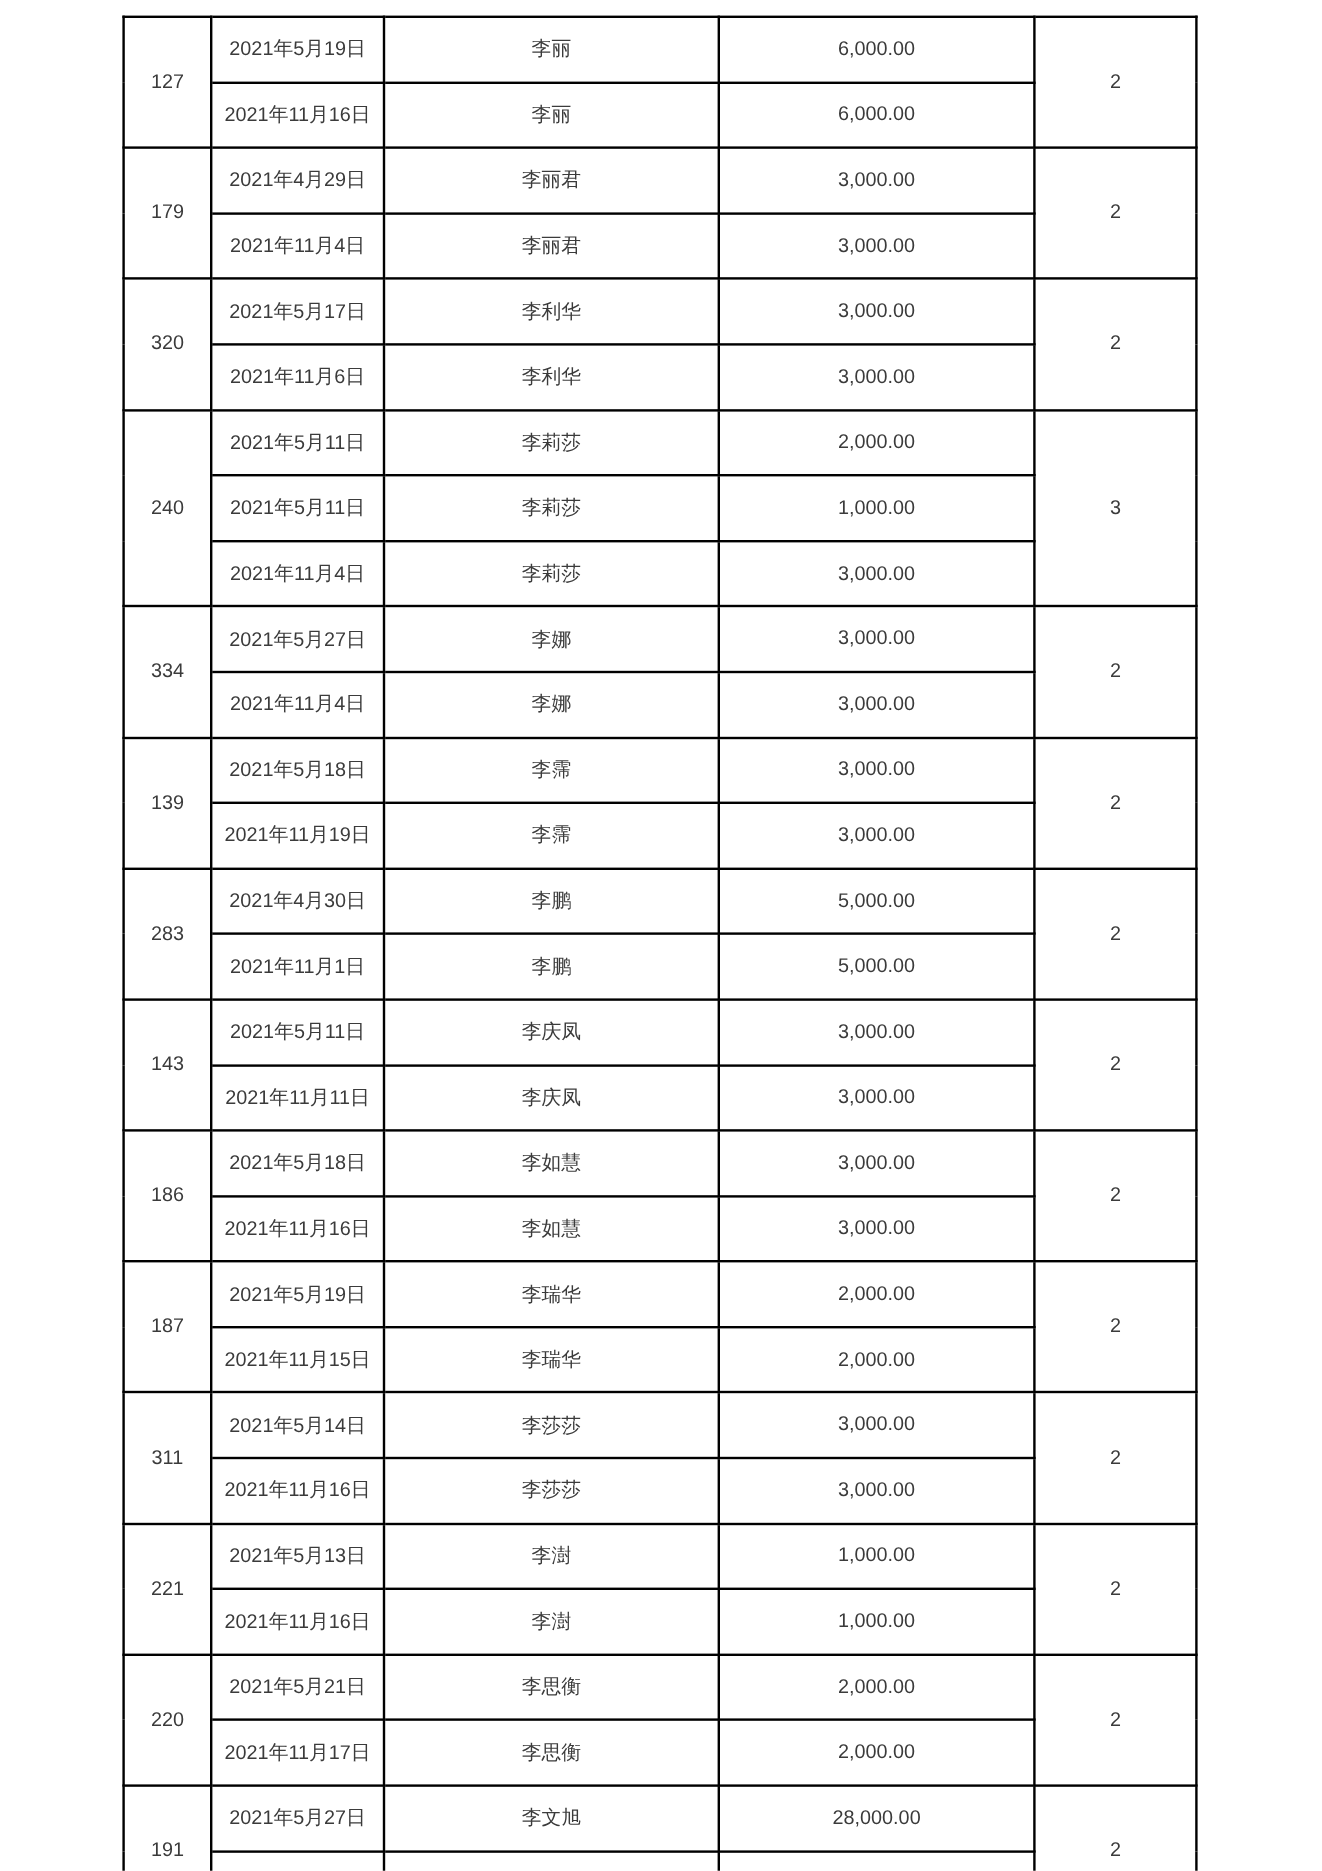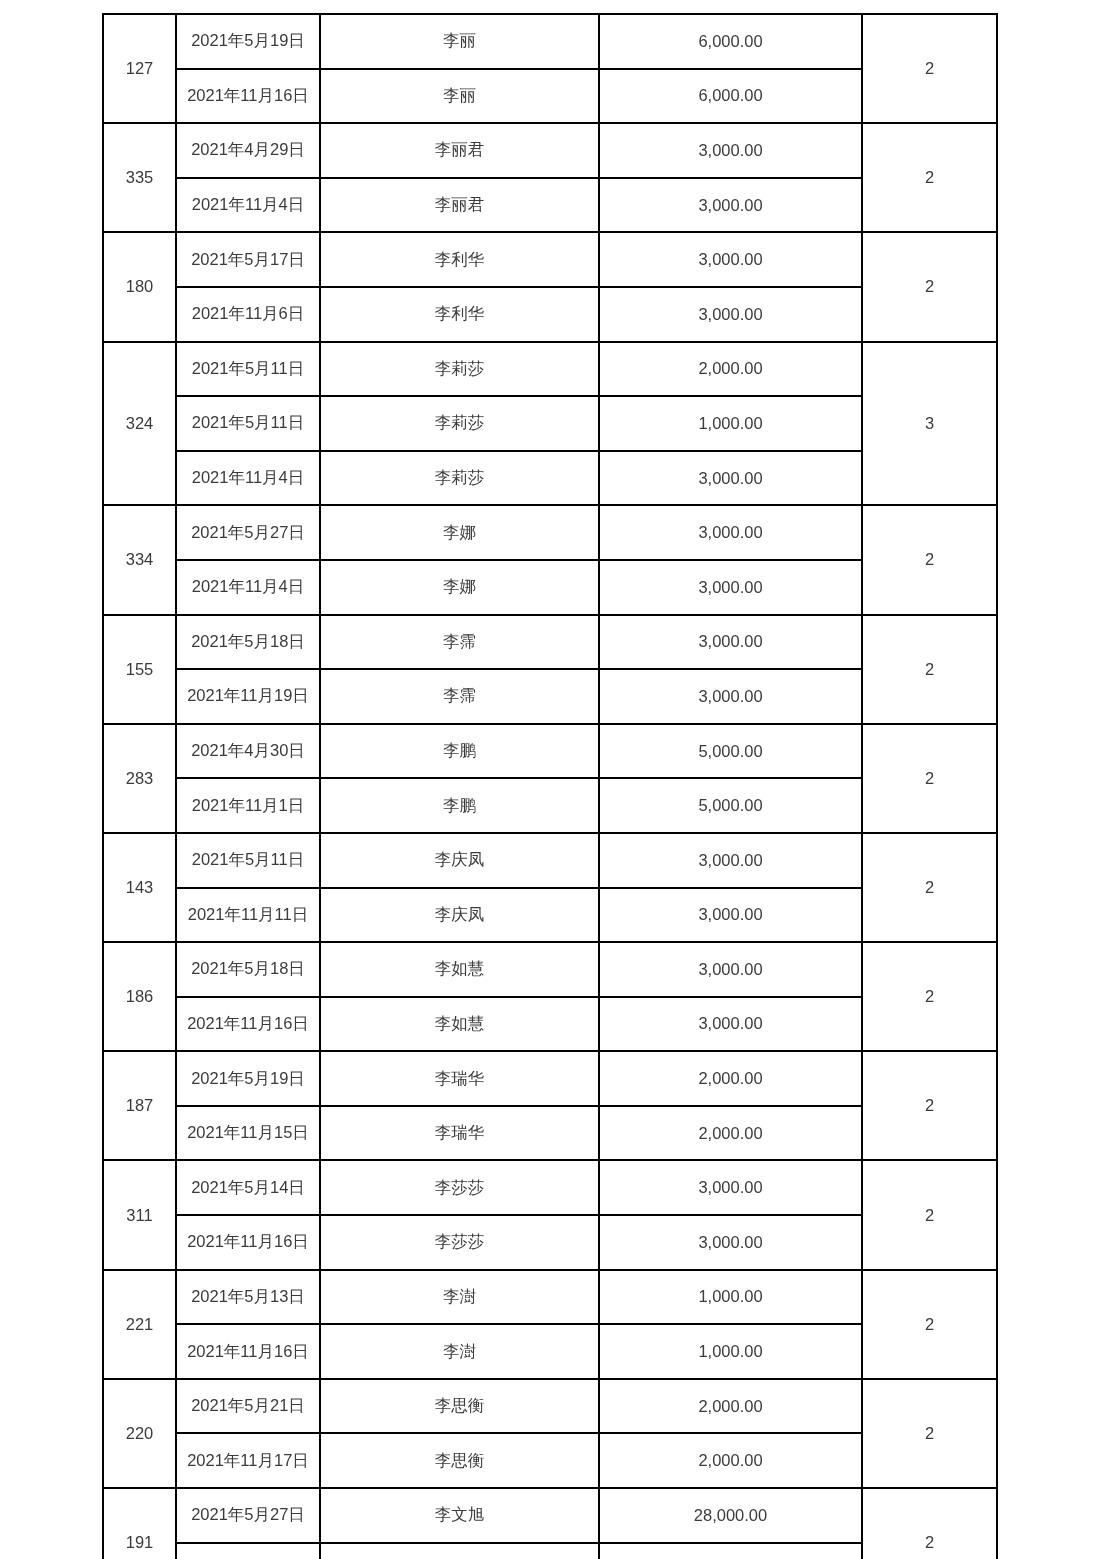"335" td { text: 335 -> 179 }
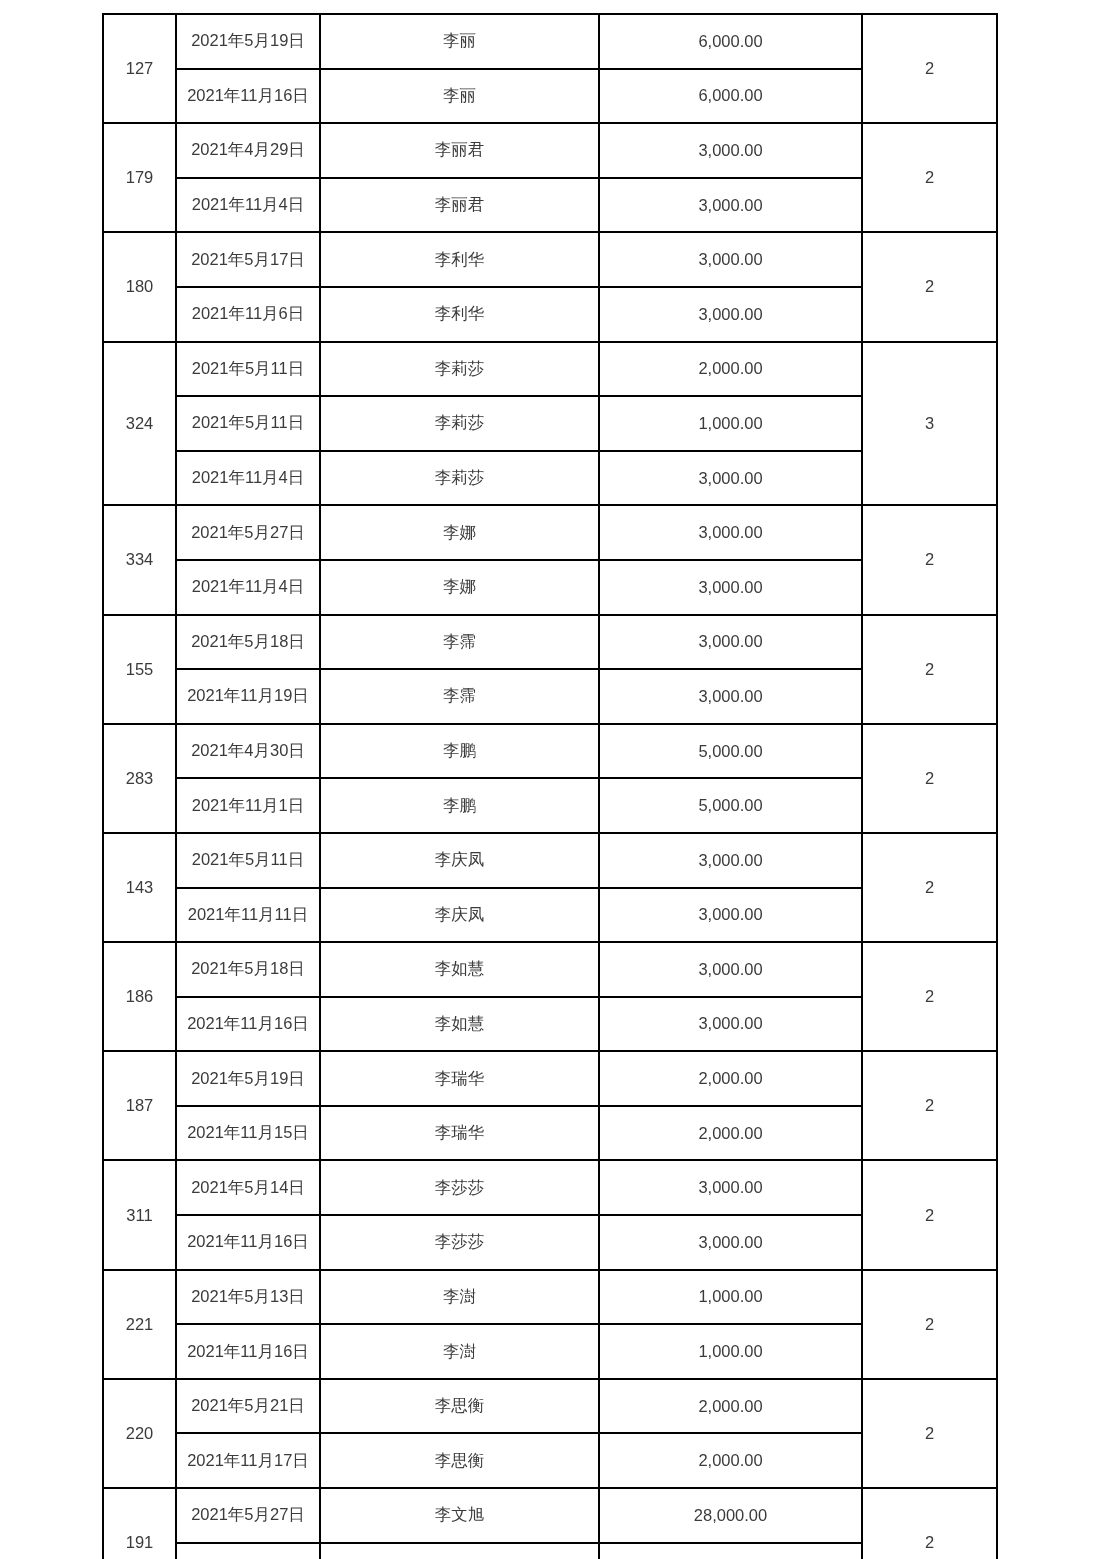"180" td { text: 180 -> 320 }
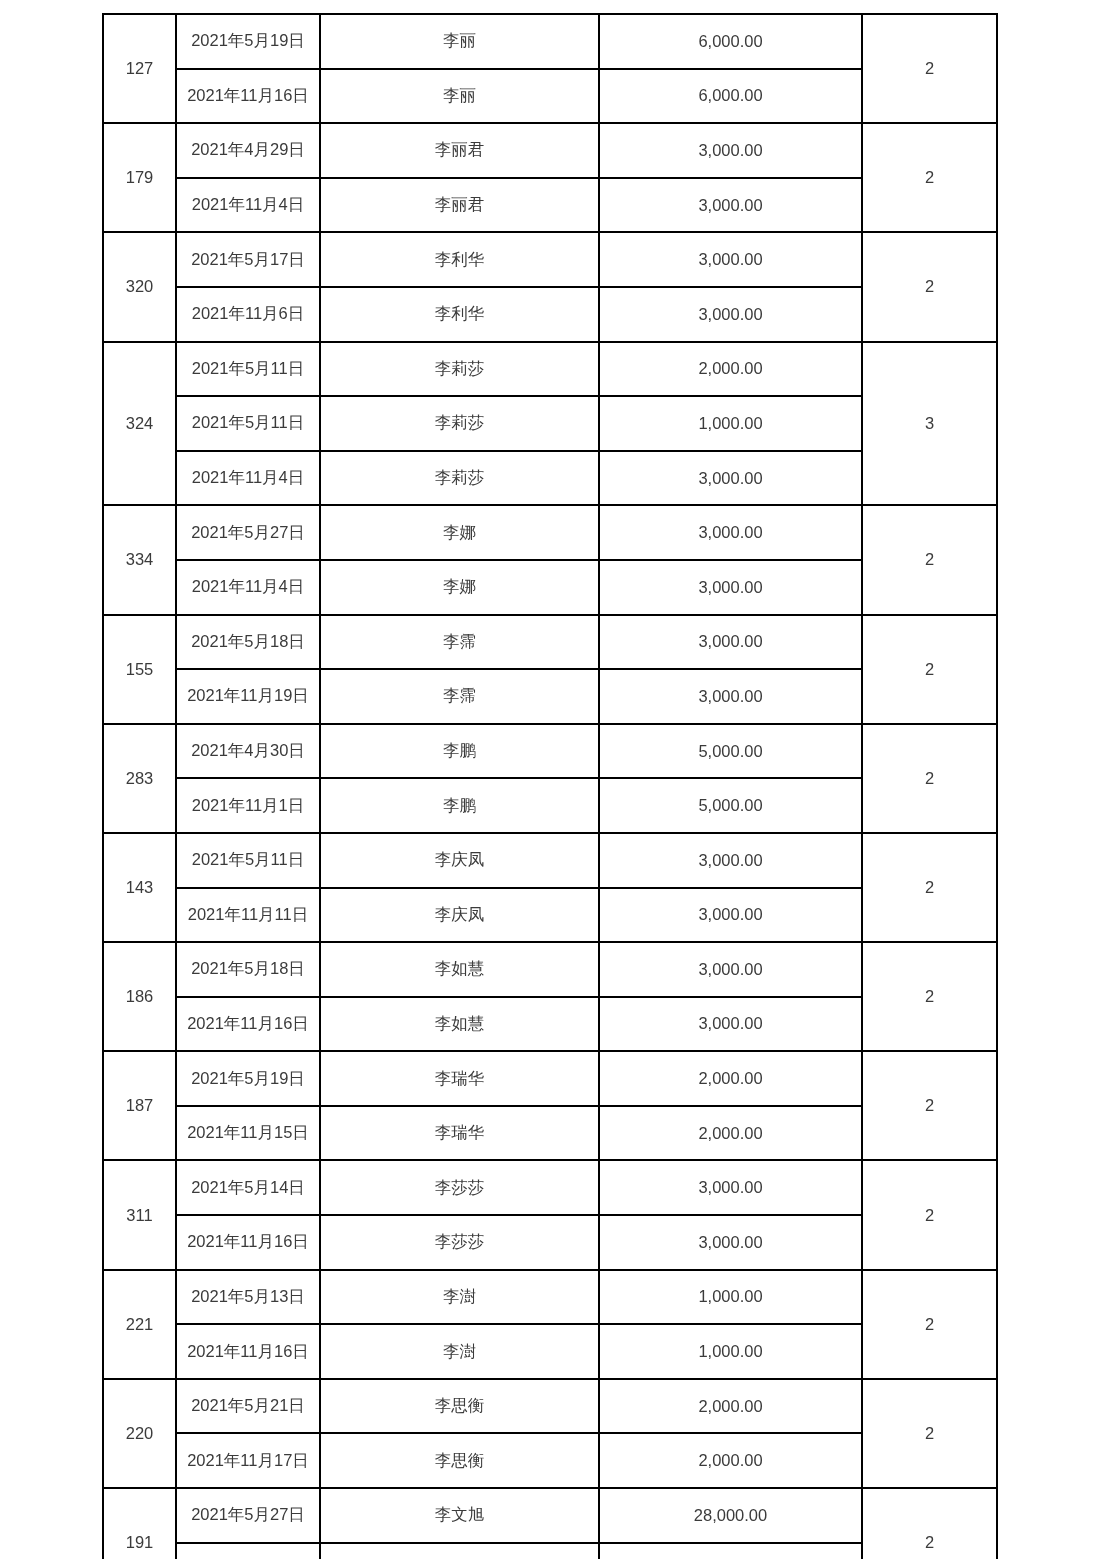"324" td { text: 324 -> 240 }
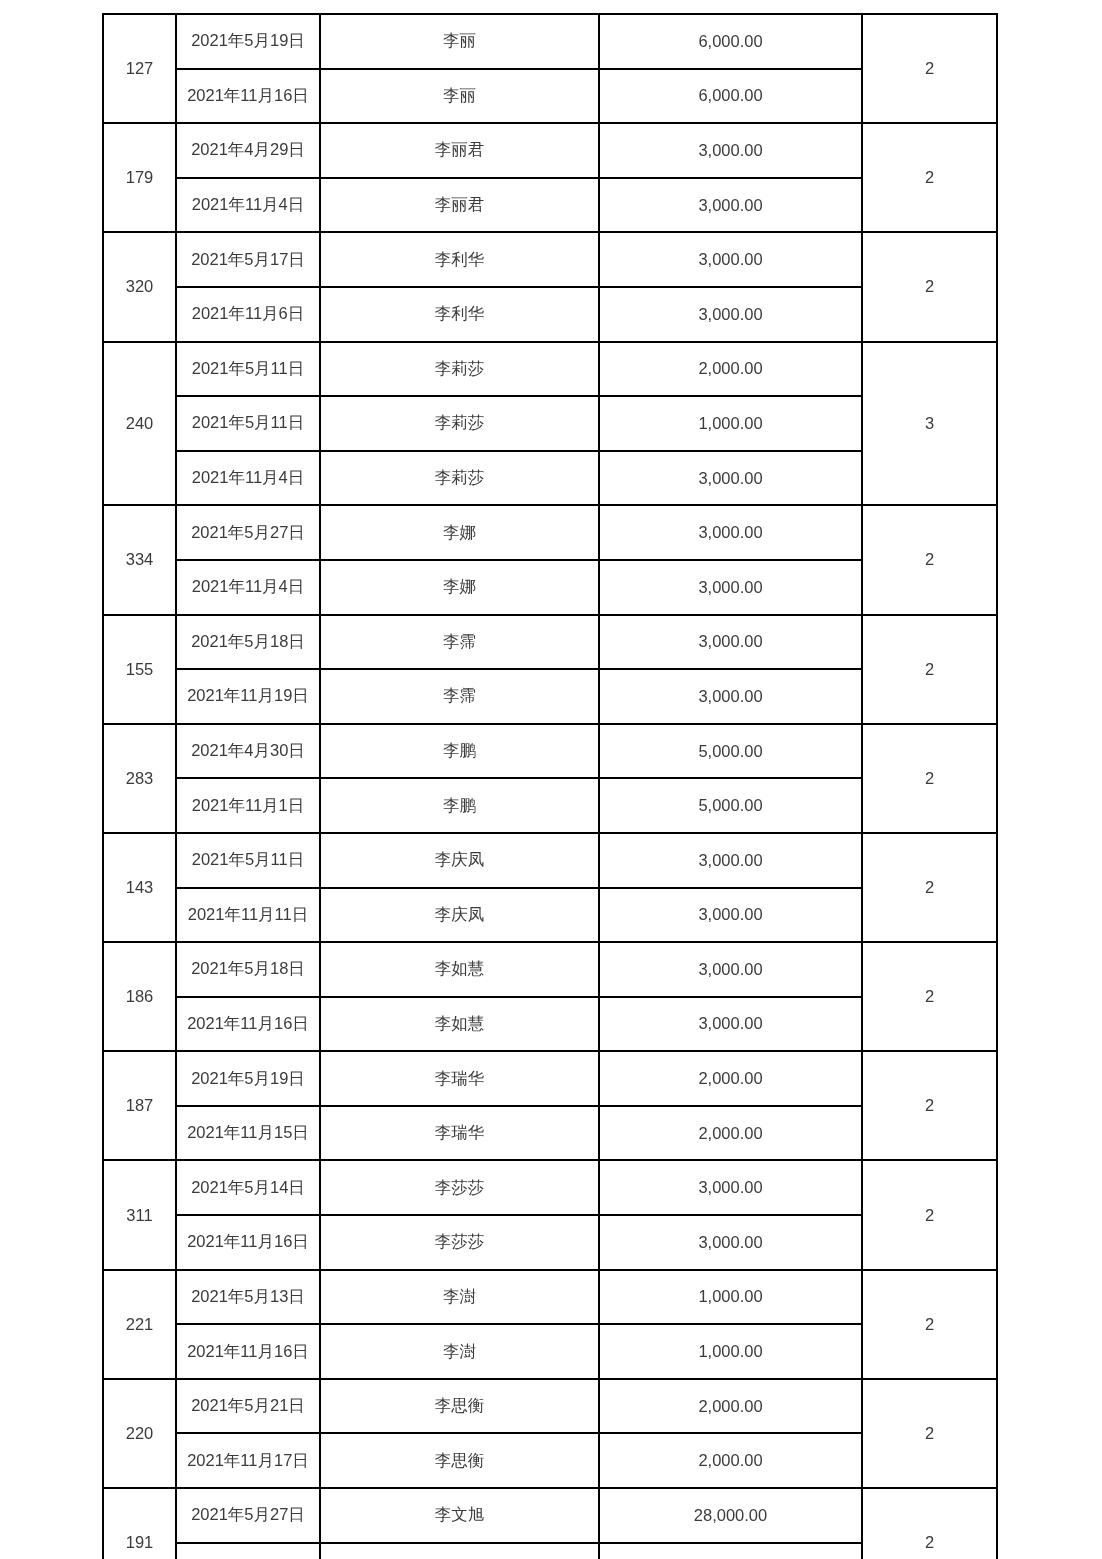"155" td { text: 155 -> 139 }
